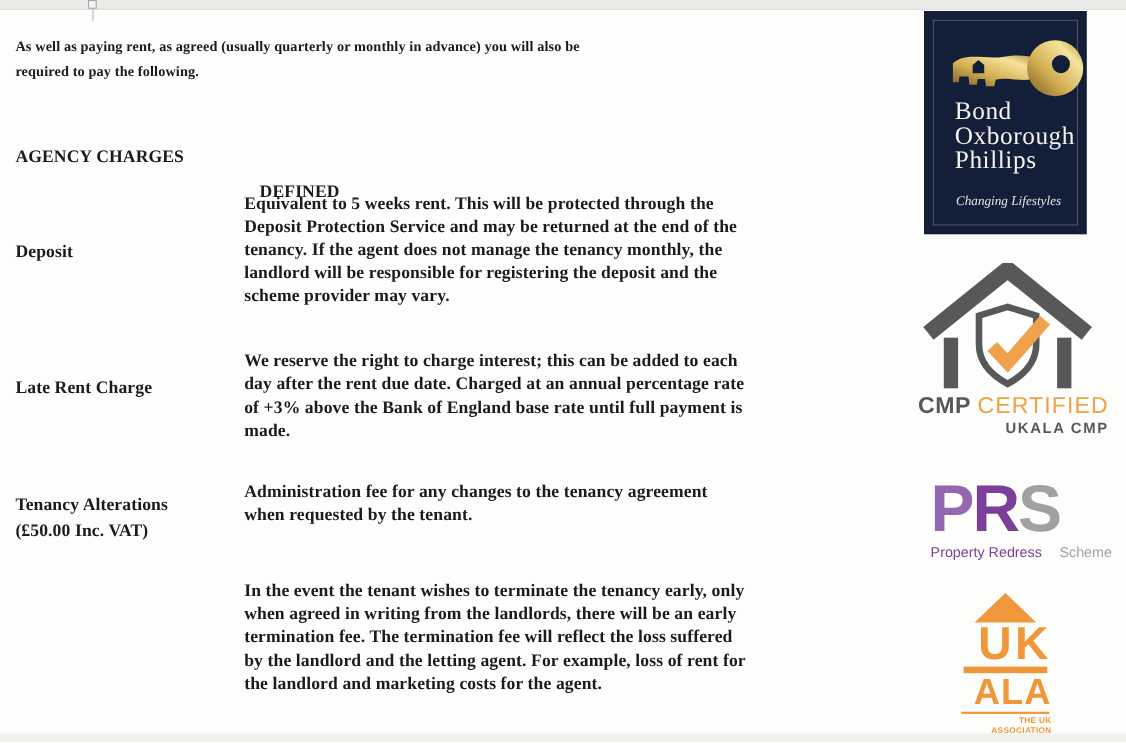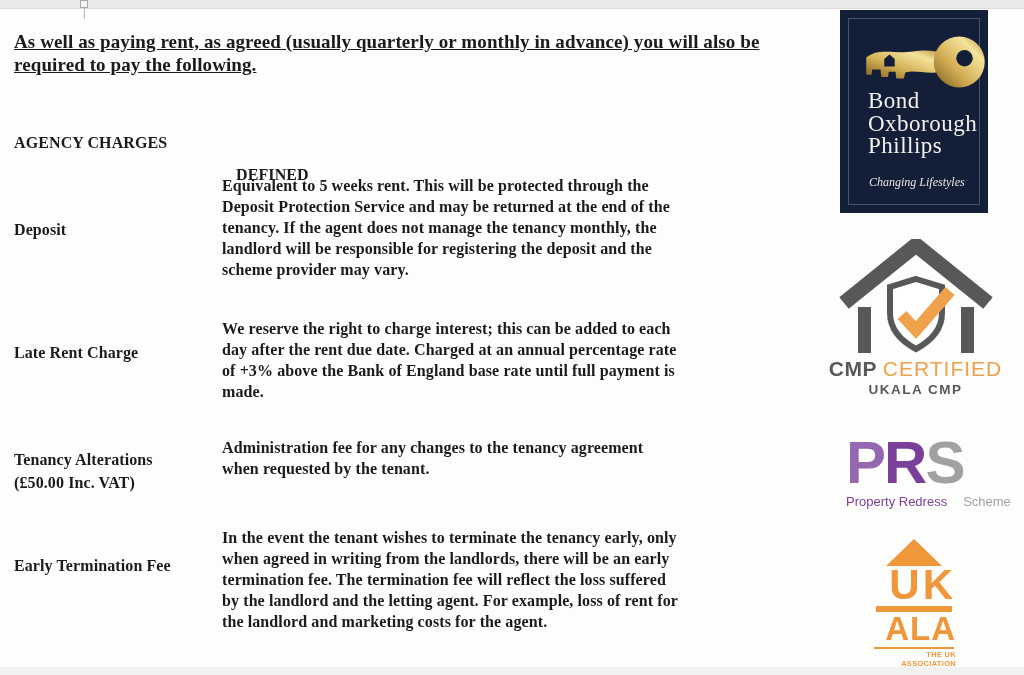"As well as paying rent," .intro { font-size: 19px -> 13px; text-decoration: underline -> none }
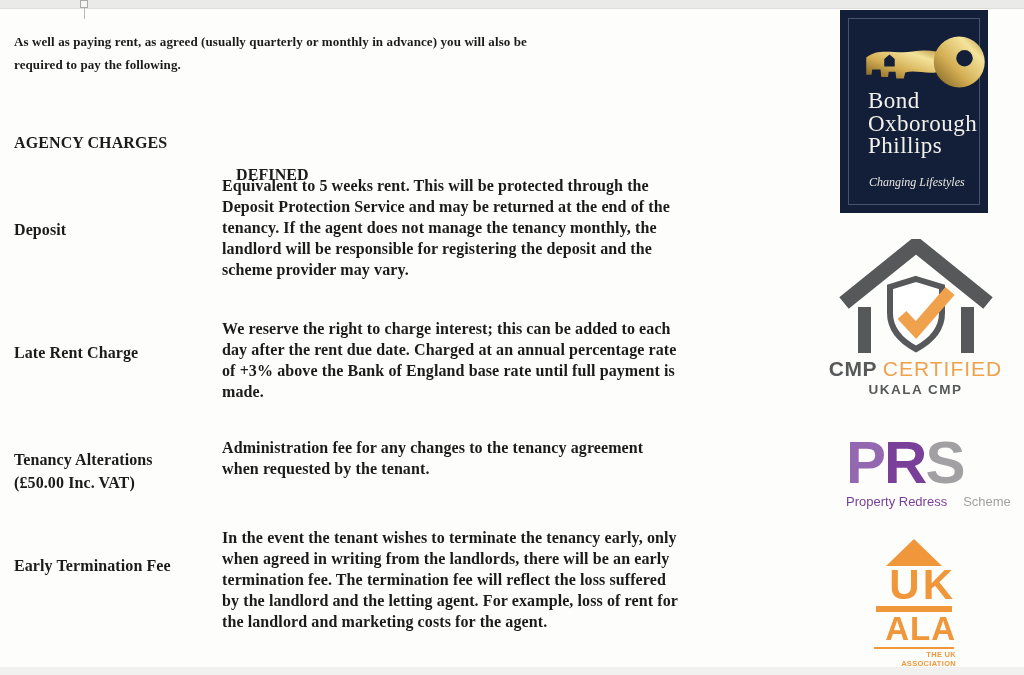"CMP CERTIFIED" .cmp { text-align: center -> right }
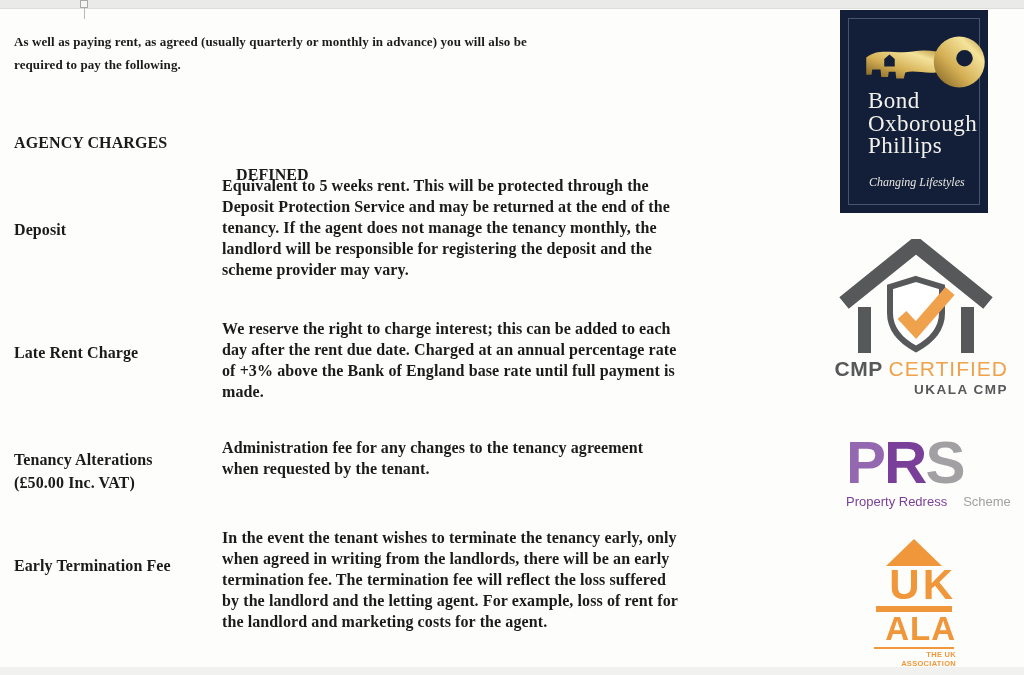"Early Termination Fee" div.label { html: <div>Early Termination Fee</div> -> none }
